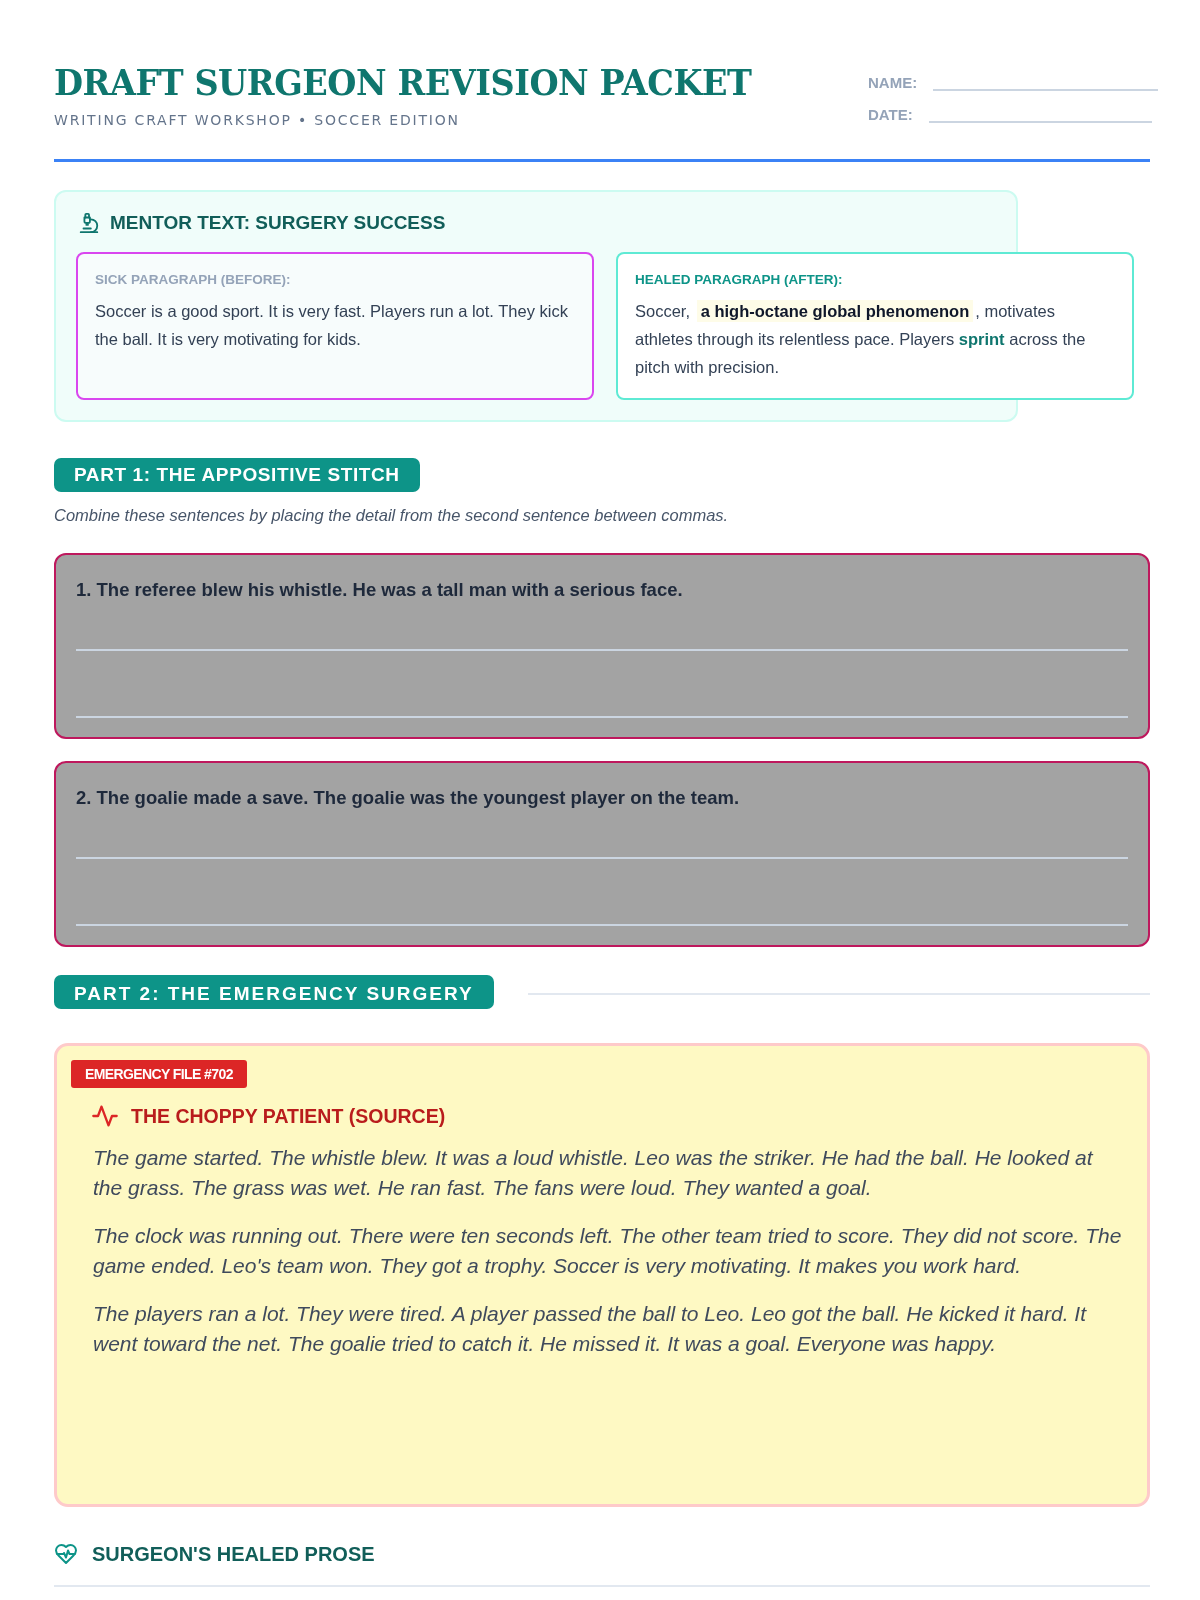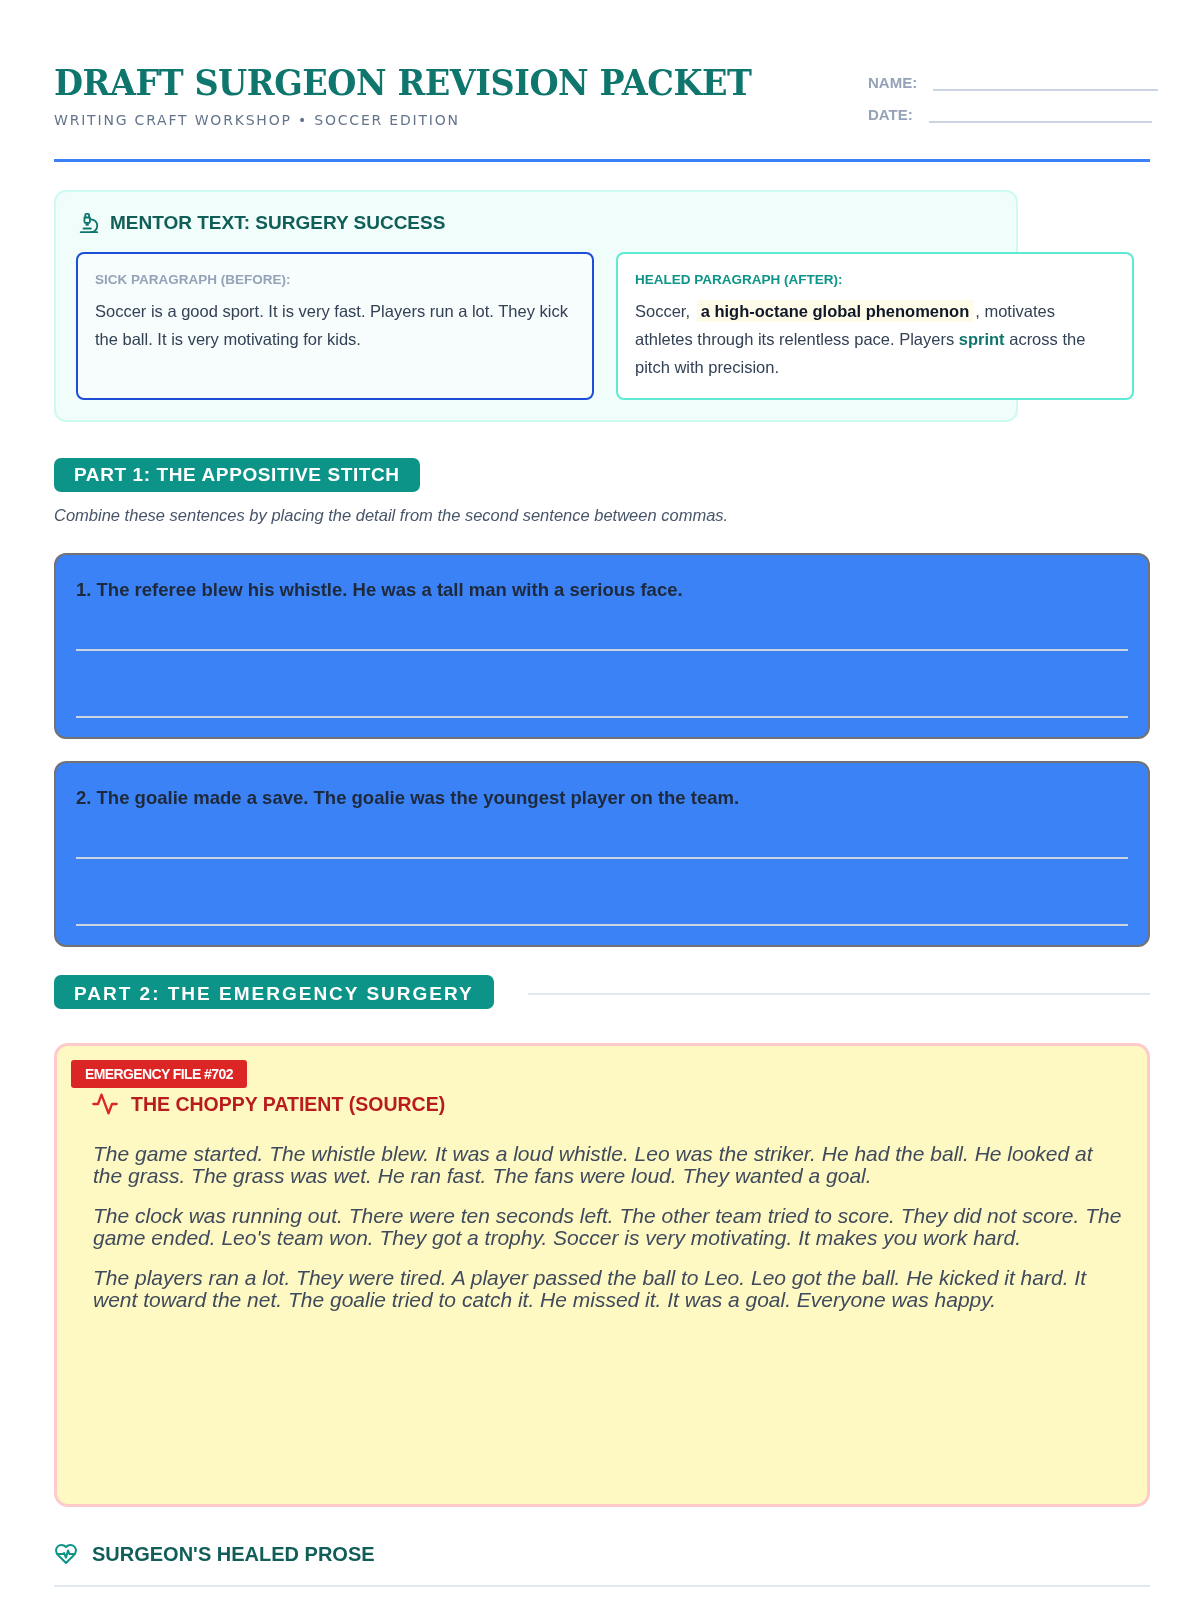"SICK PARAGRAPH (BEFORE):" .para-box { border: 2px solid #1d4ed8 -> 2px solid #d946ef }
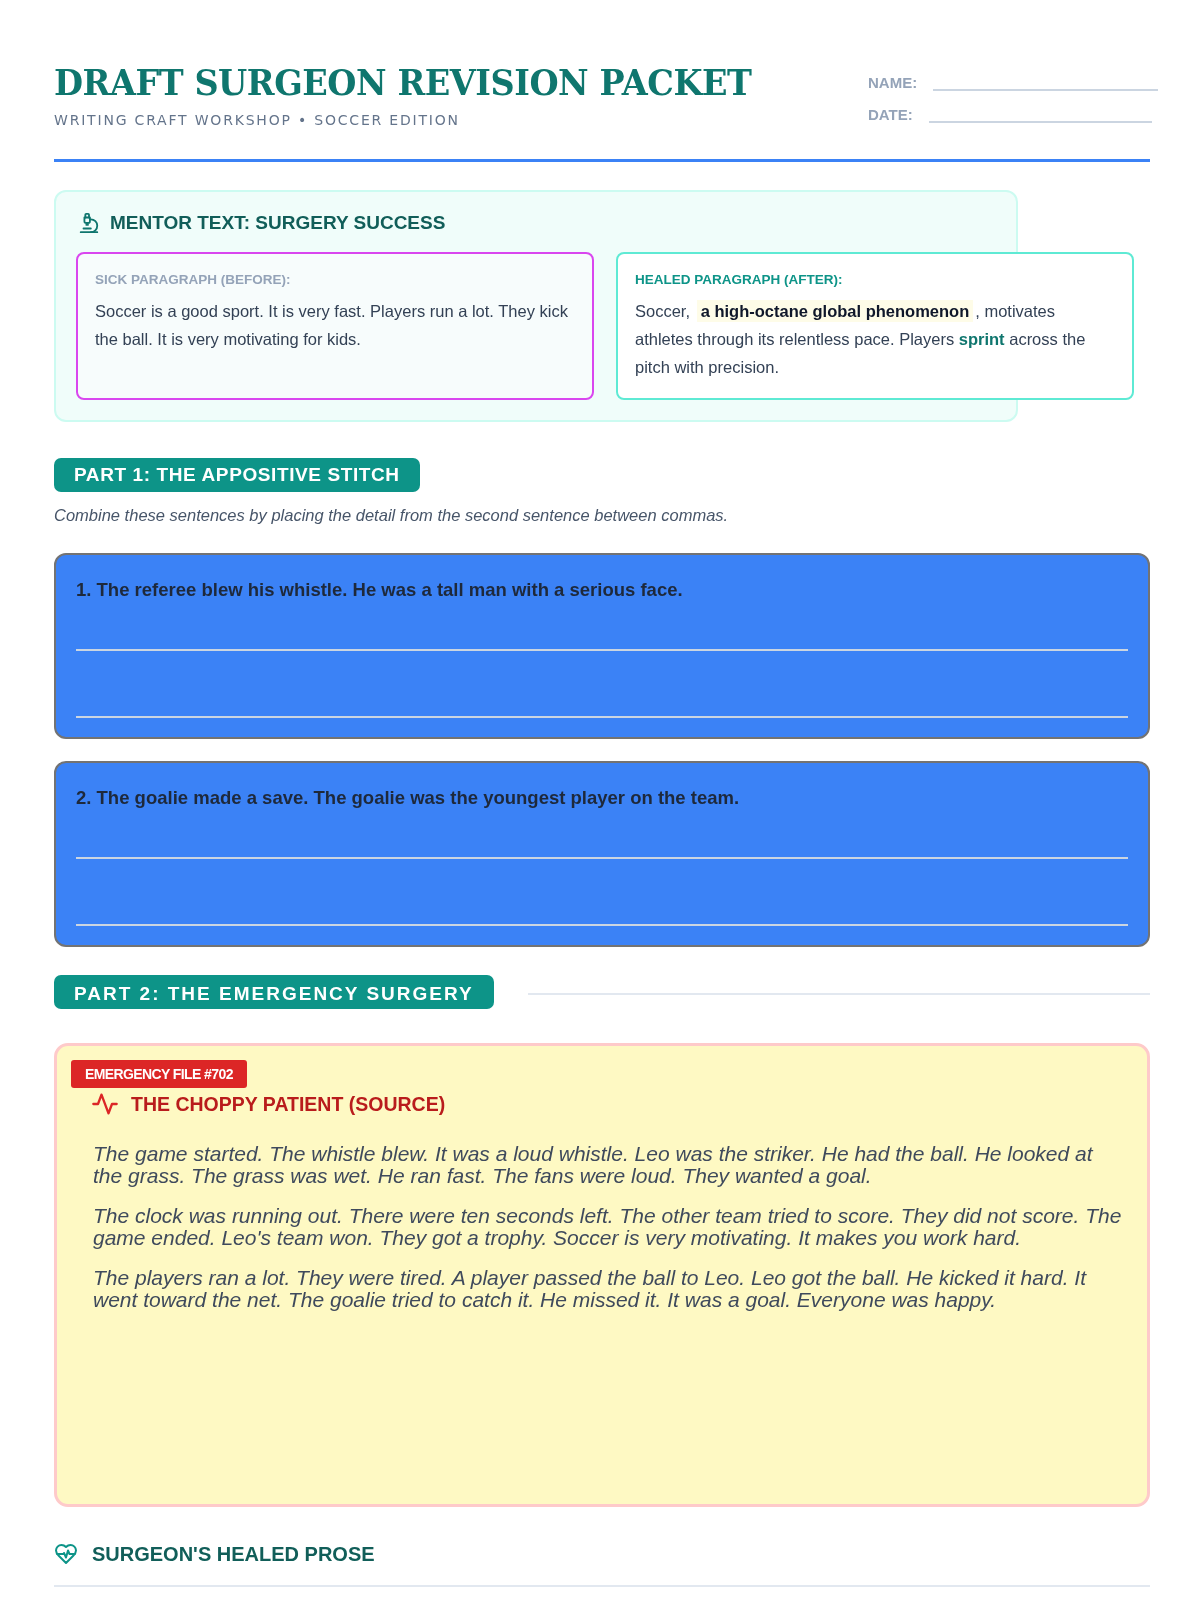"1. The referee blew his" .exercise { background: #3b82f6 -> #a3a3a3; border: 2px solid #737373 -> 2px solid #be185d }
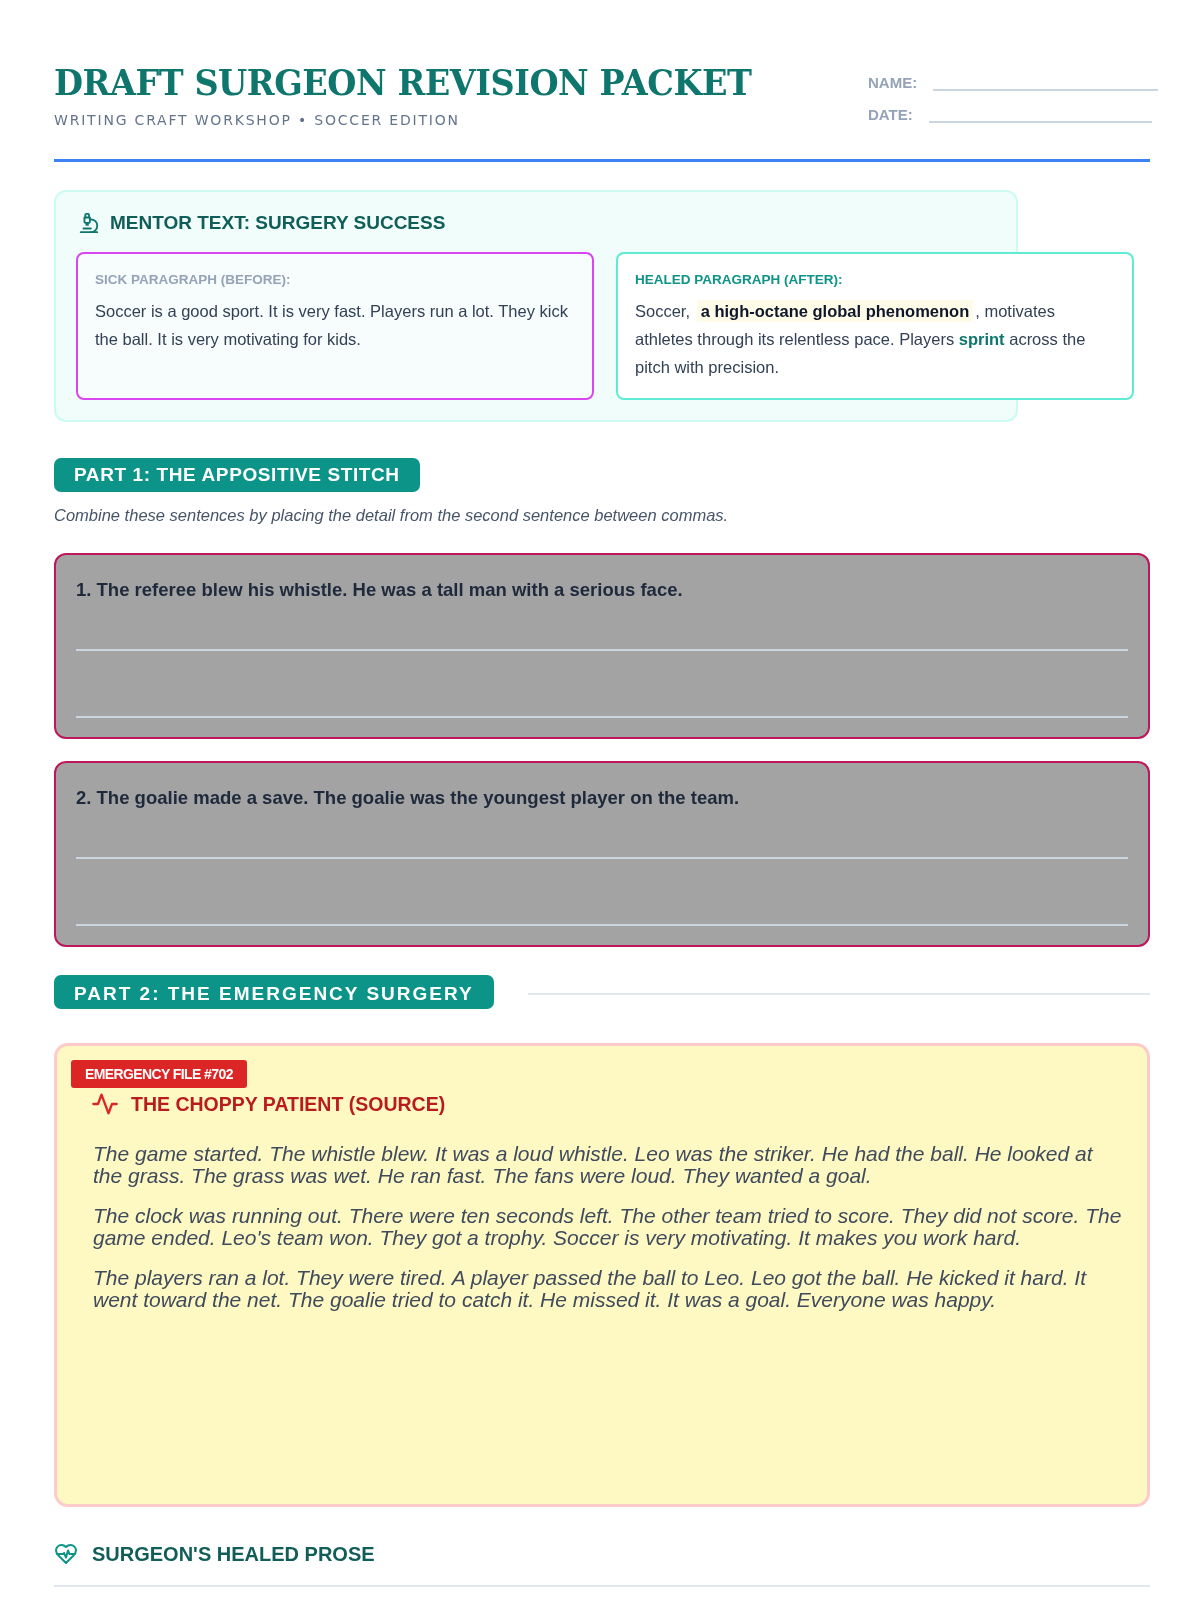"THE CHOPPY PATIENT (SOURCE)" .em-head { top: 44px -> 56px }
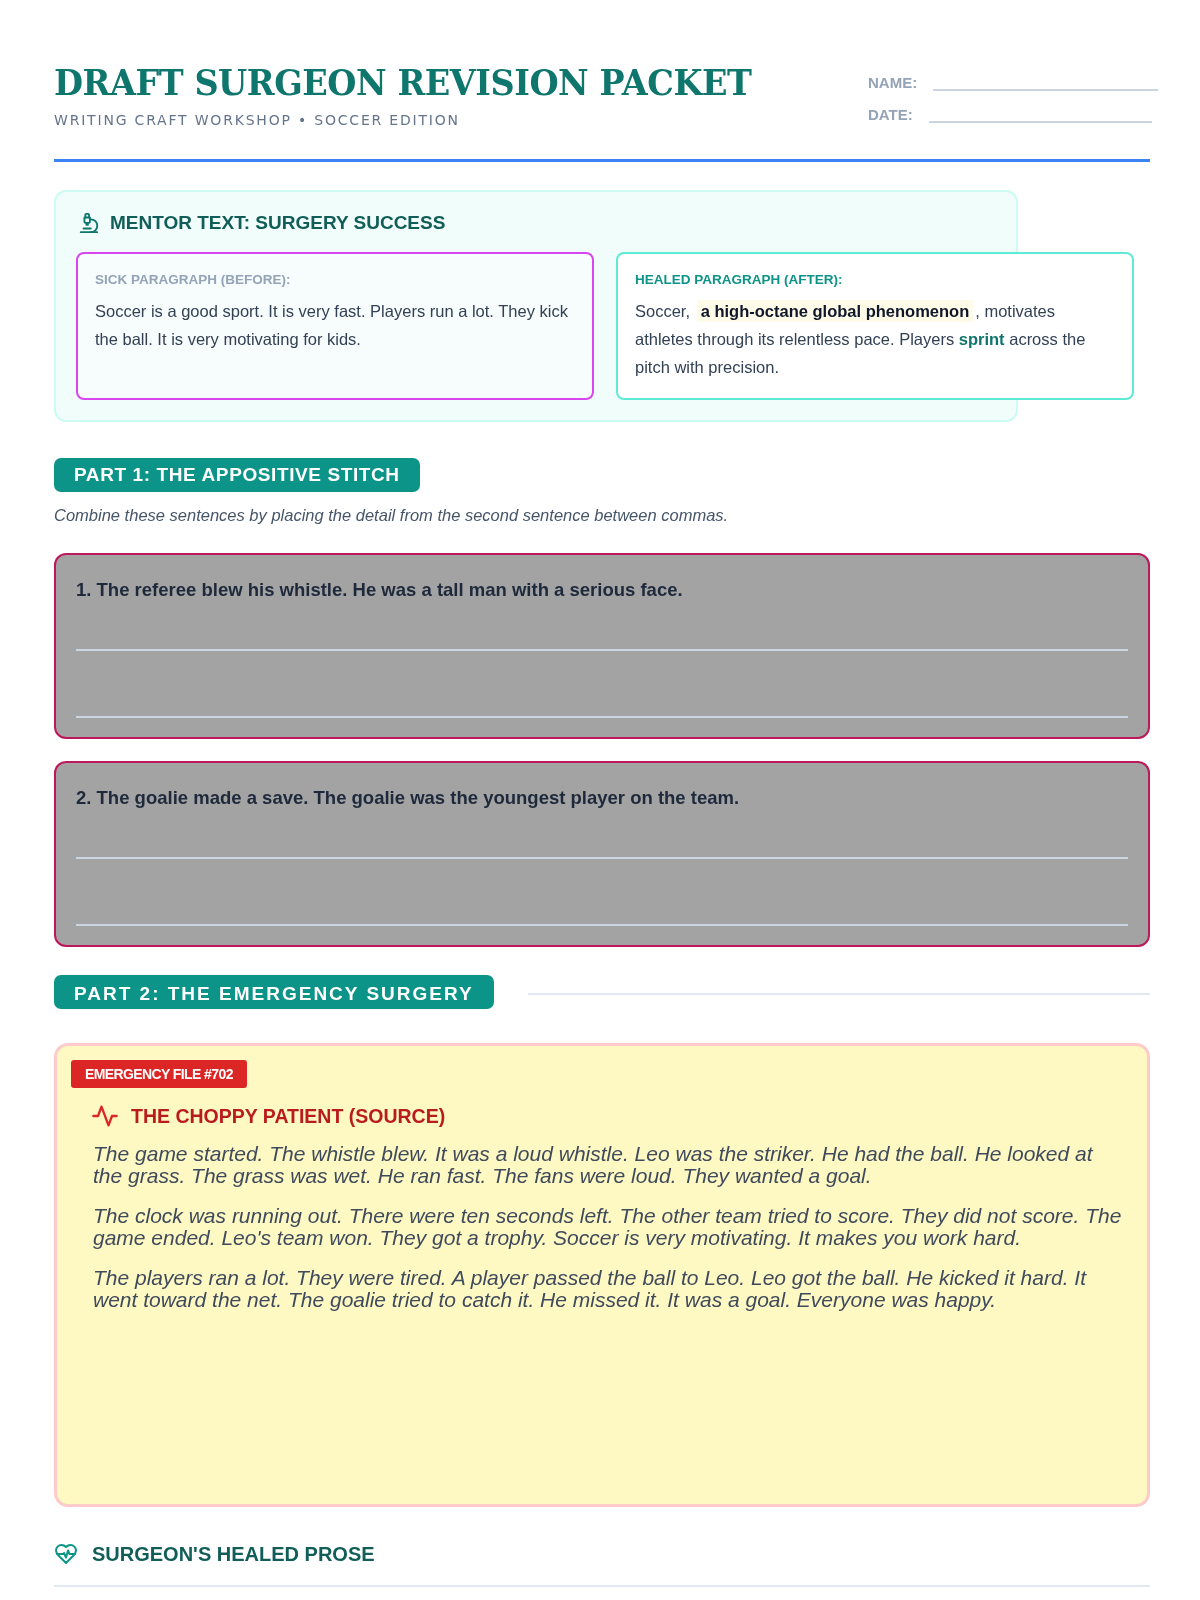"The game started. The whistle" .em-para { line-height: 22px -> 30px }
